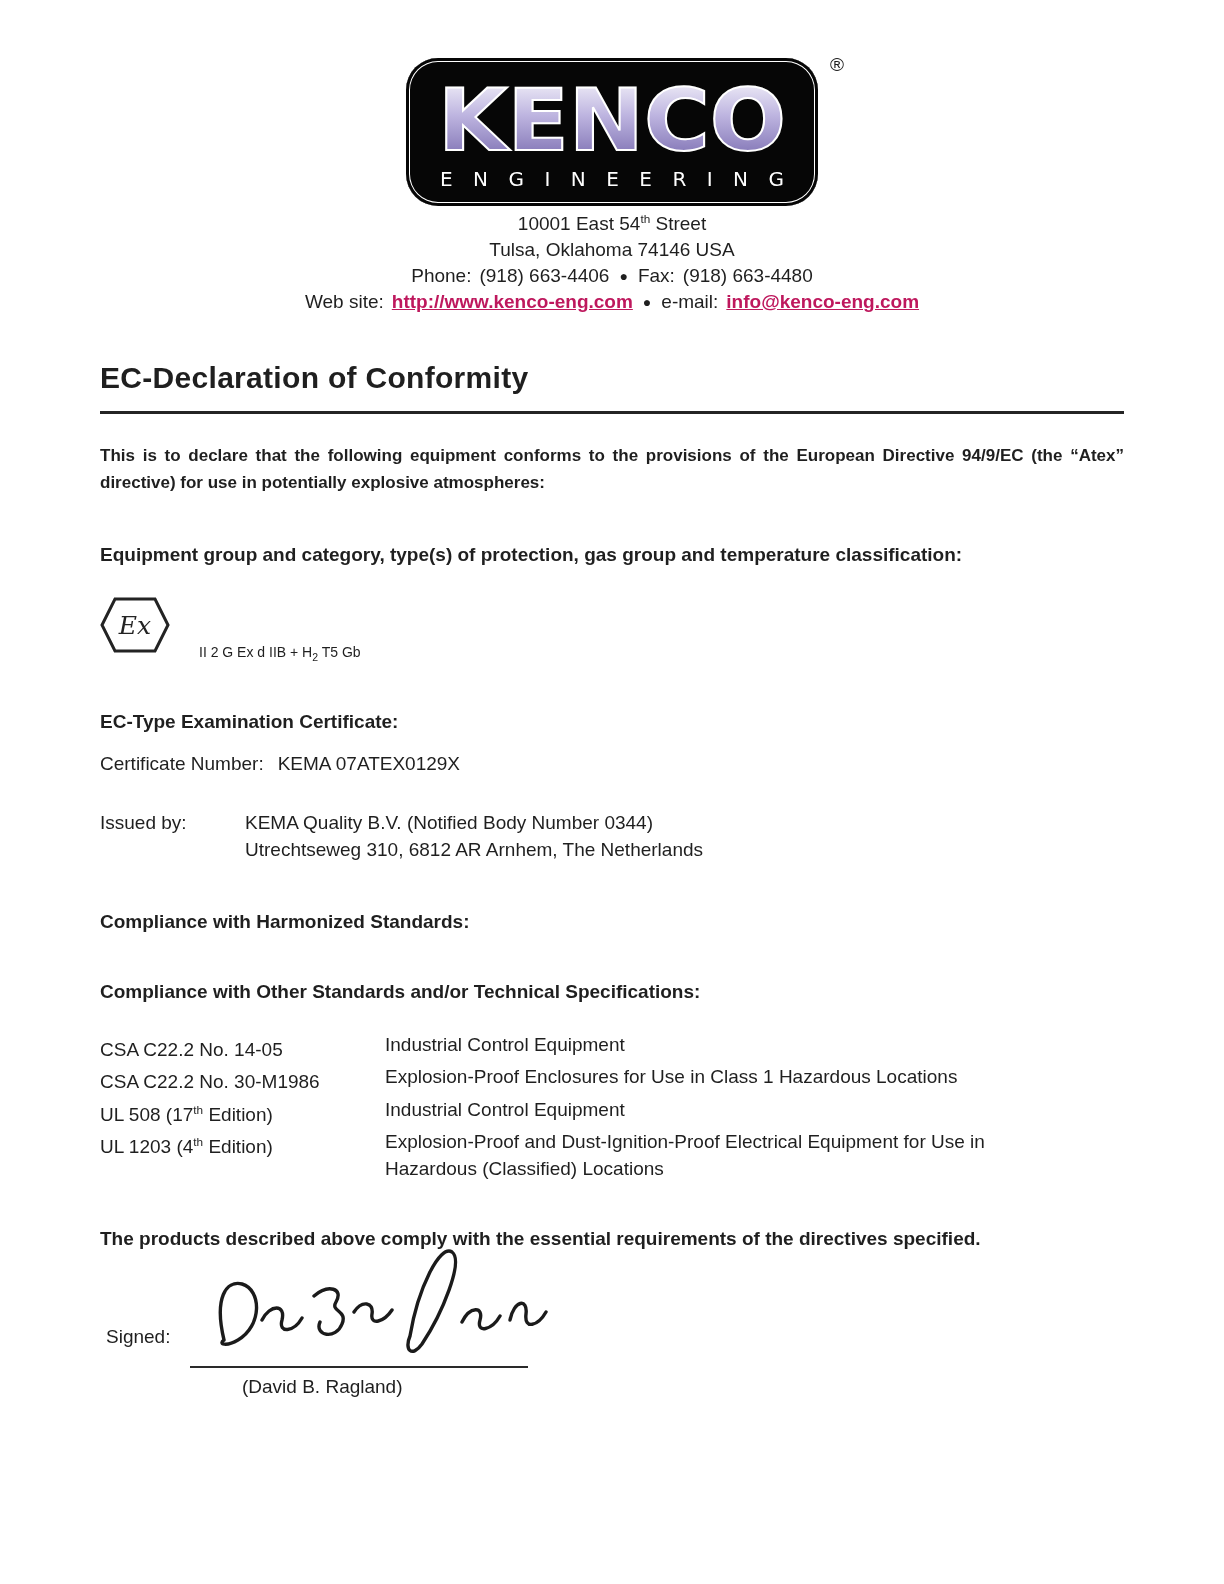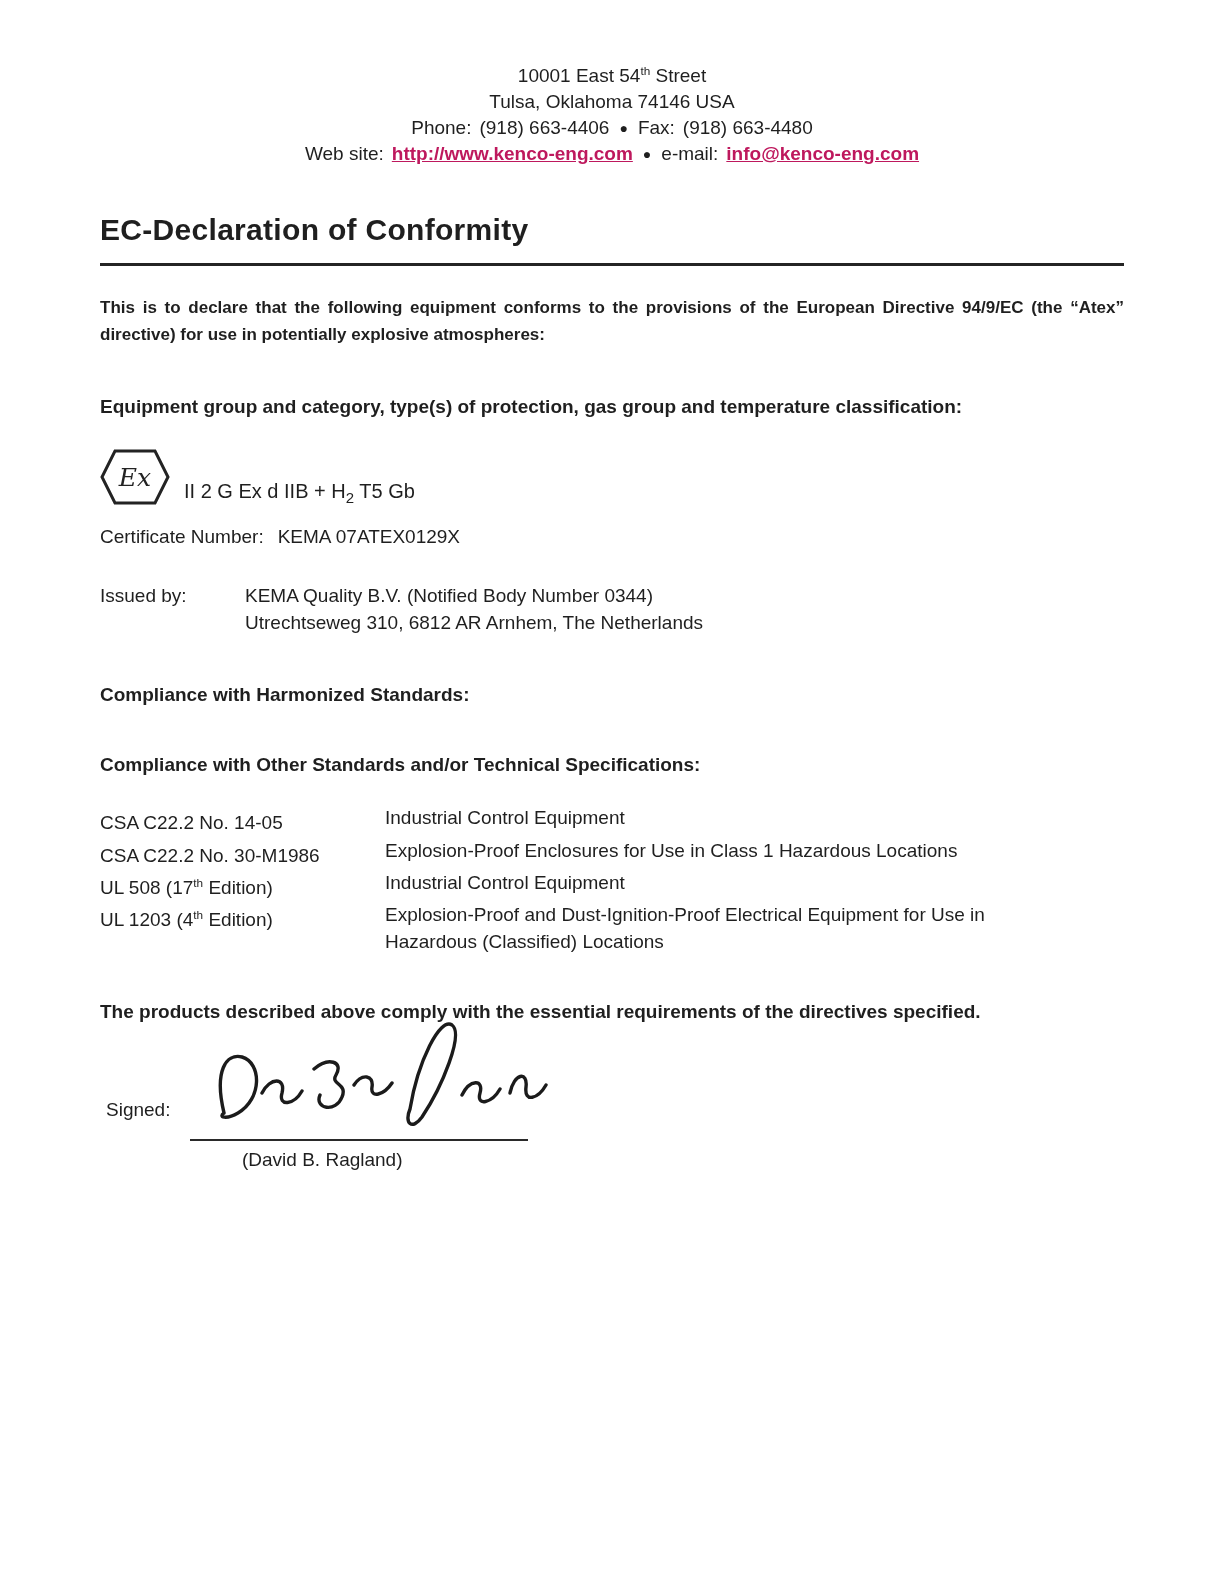"KENCO" div.logo-row { html: none -> <div> <div> <svg> <defs> <linearGradient> <stop></stop> <stop></stop> <stop></stop> </linearGradient> </defs> <text>KENCO</text> <text>ENGINEERING</text> </svg> <span>®</span> </div> </div> }
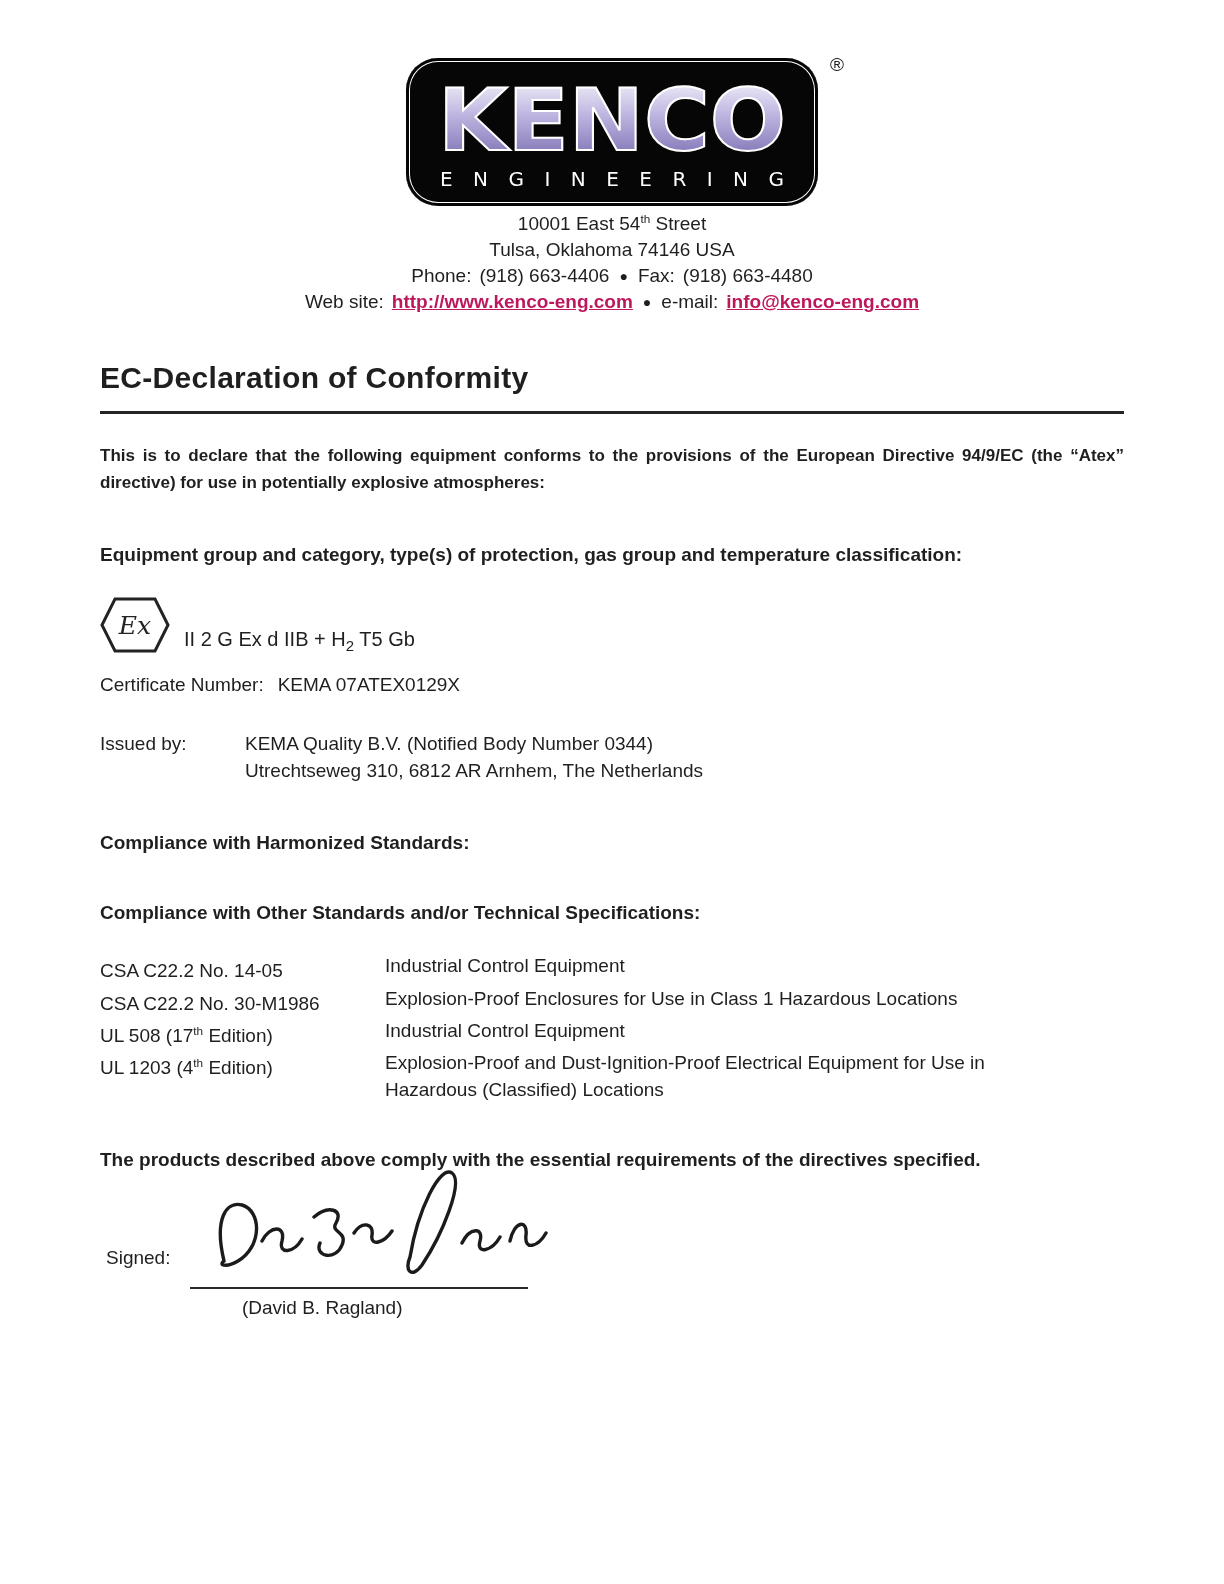"Ex" .atex-row { align-items: flex-end -> flex-start; gap: 14px -> 29px }
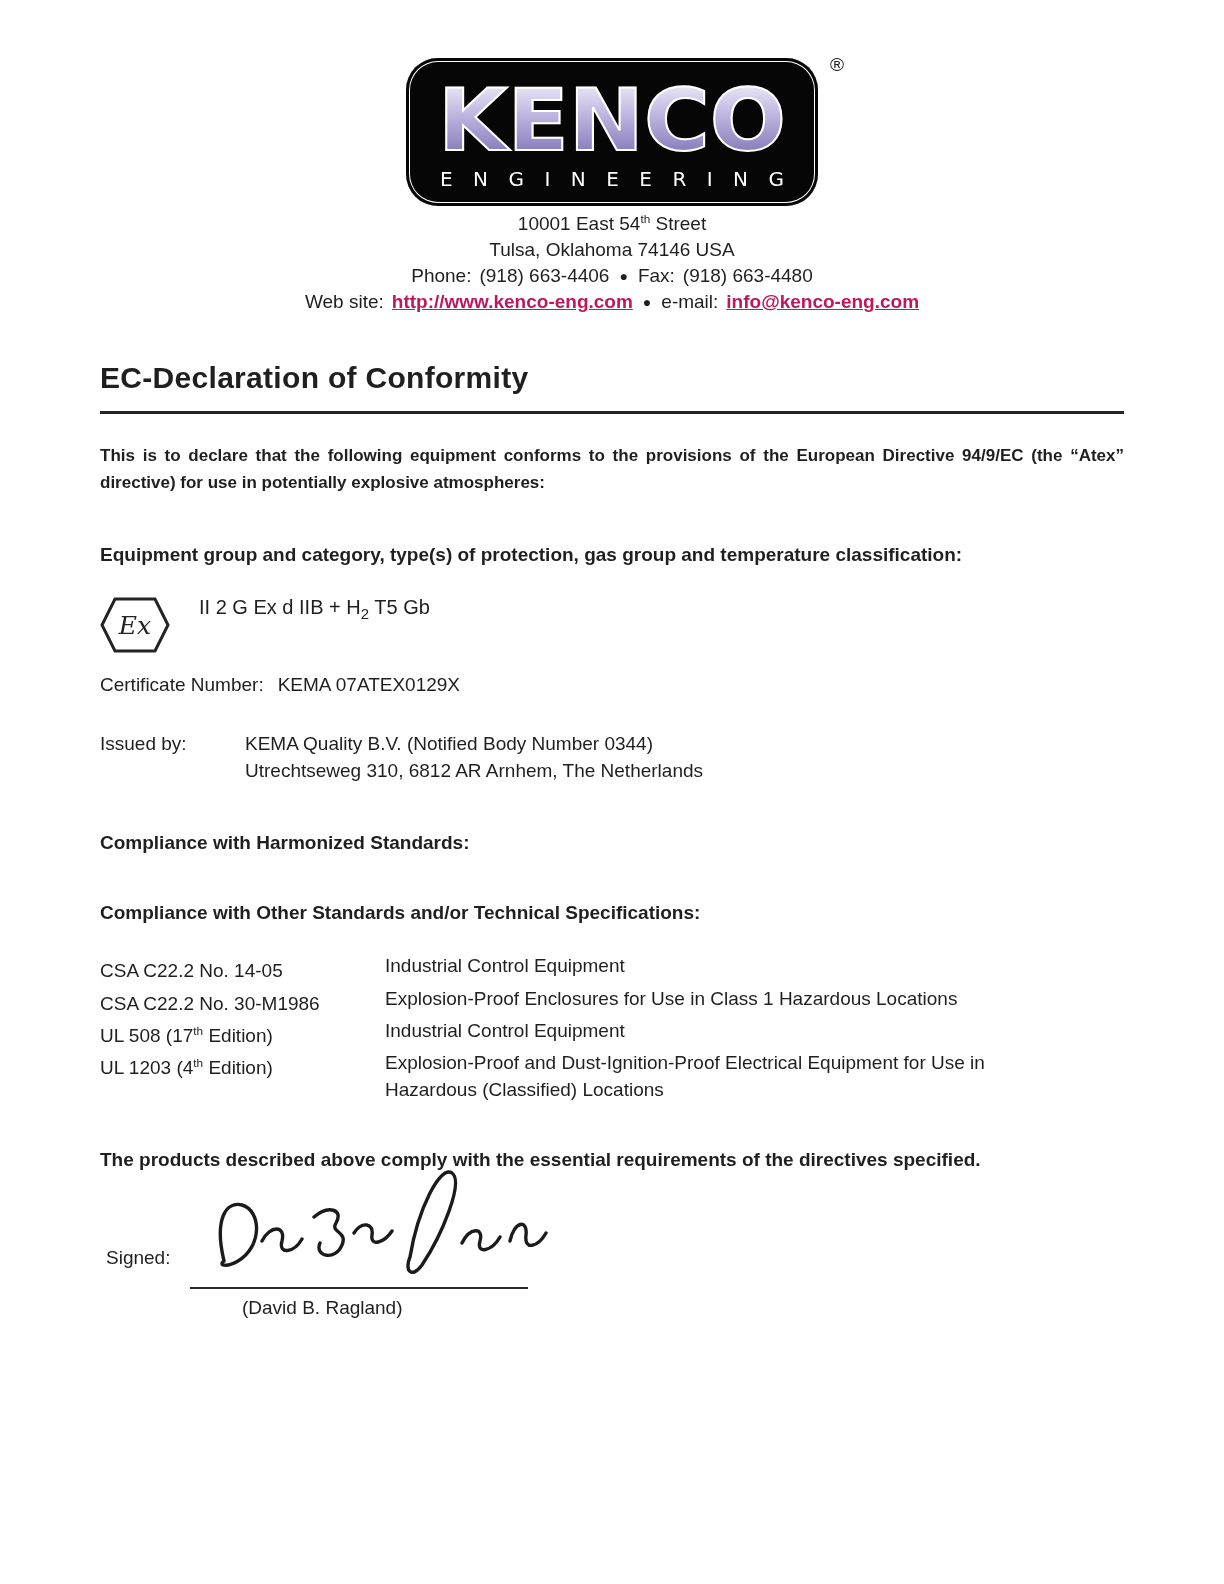"II 2 G Ex d" .classification { font-size: 20px -> 14px; margin-top: none -> 48px }
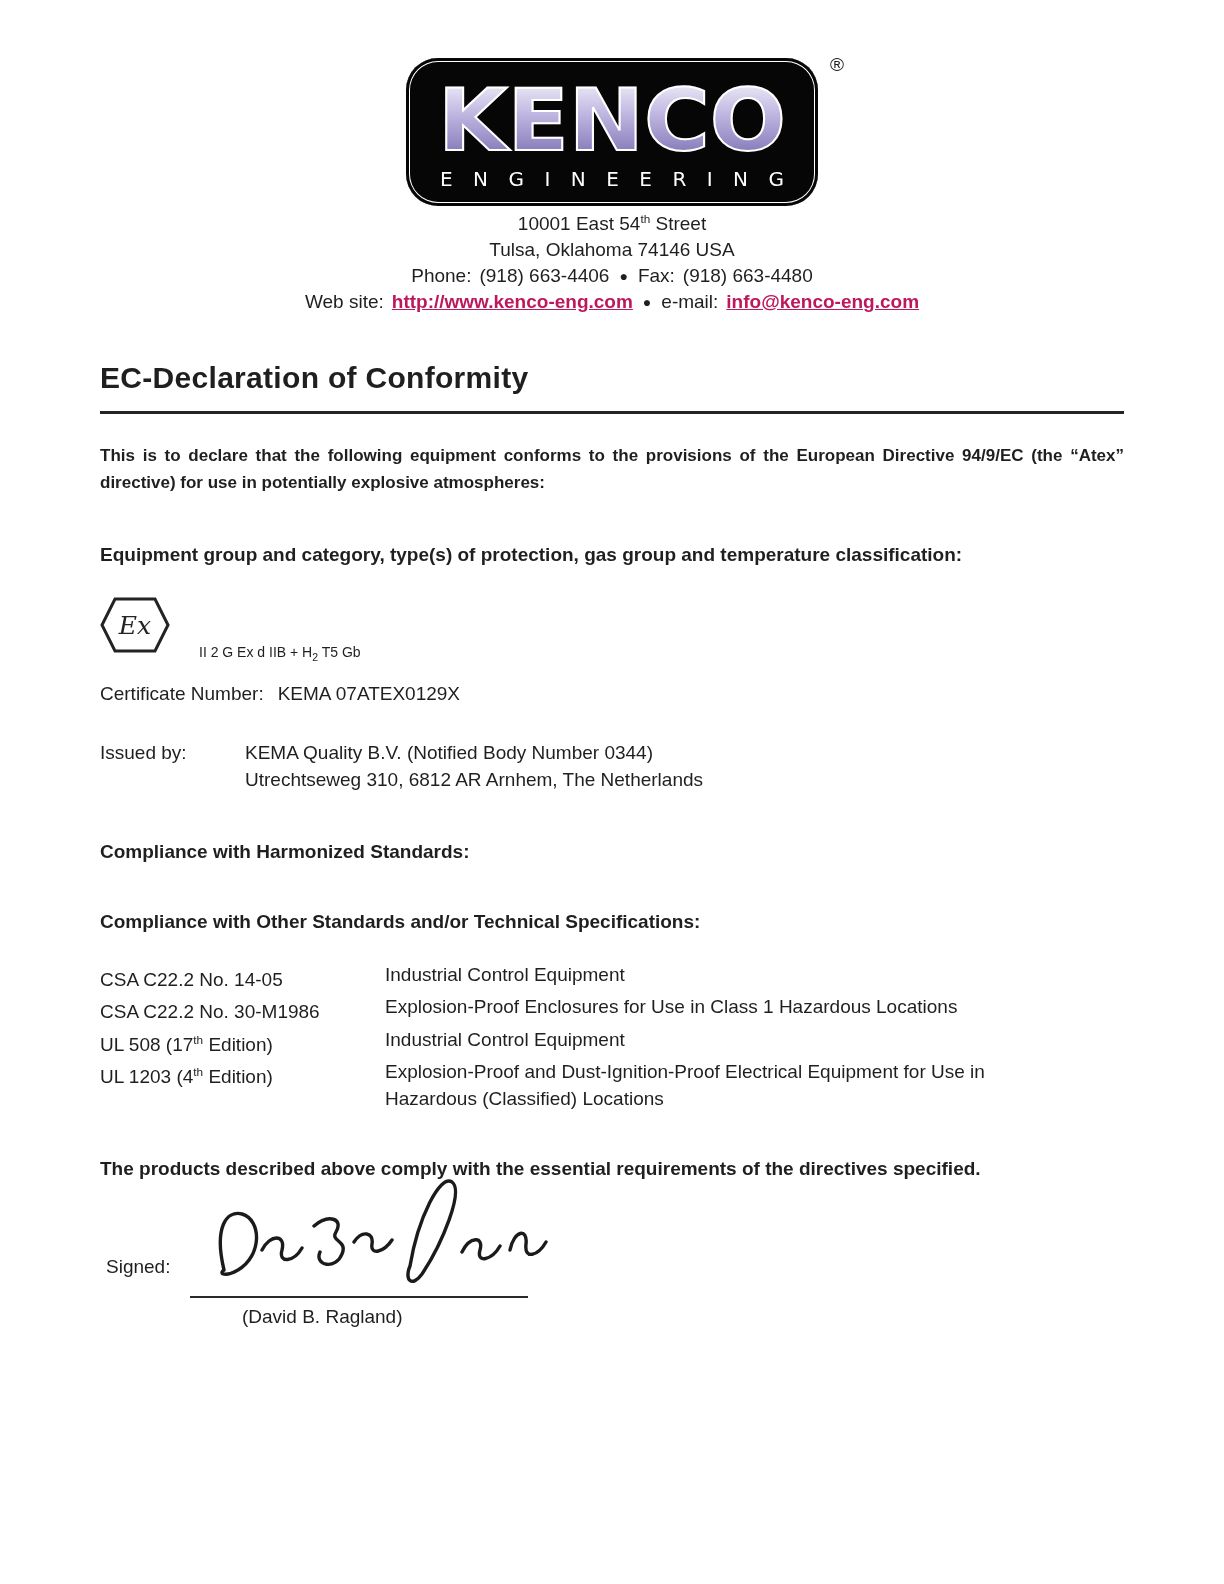"EC-Type Examination Certificate:" div.sec-heading { html: none -> <div>EC-Type Examination Certificate:</div> }
